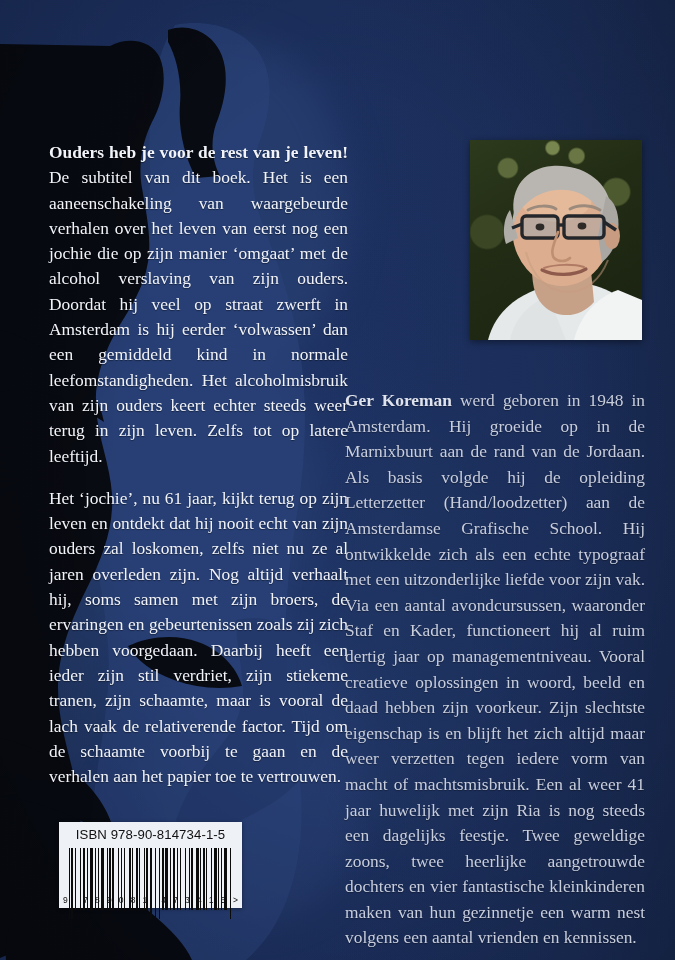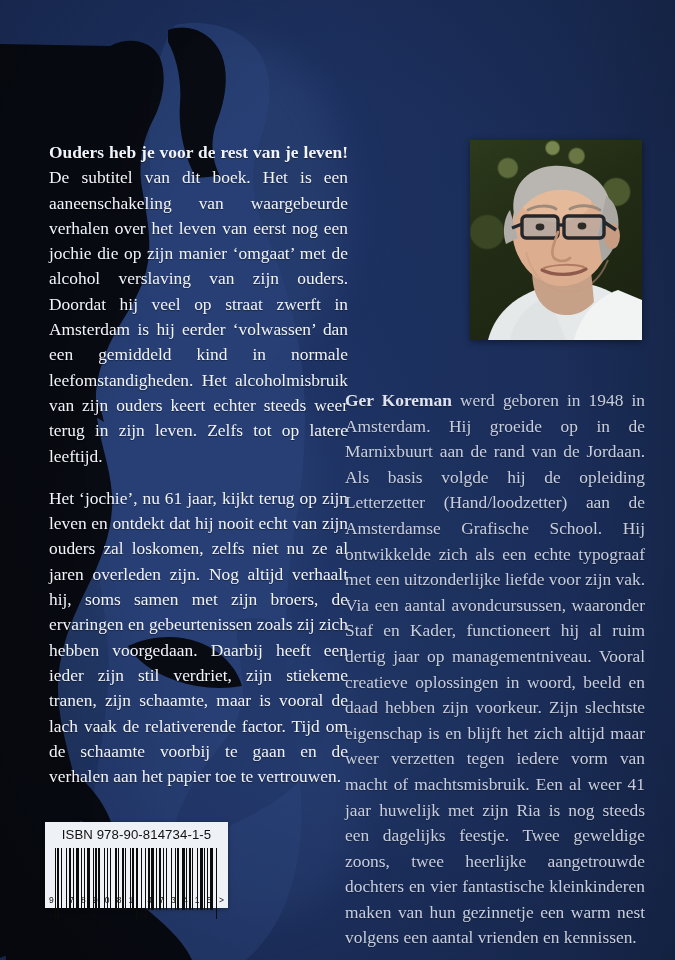"ISBN 978-90-814734-1-5" .barcode-box { left: 45px -> 59px }
